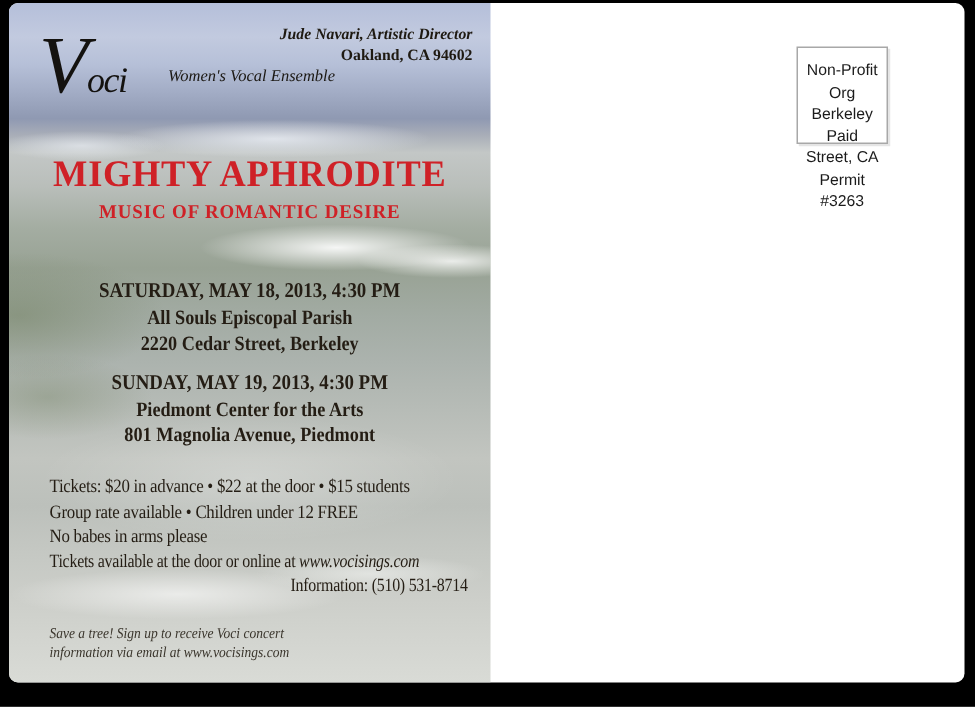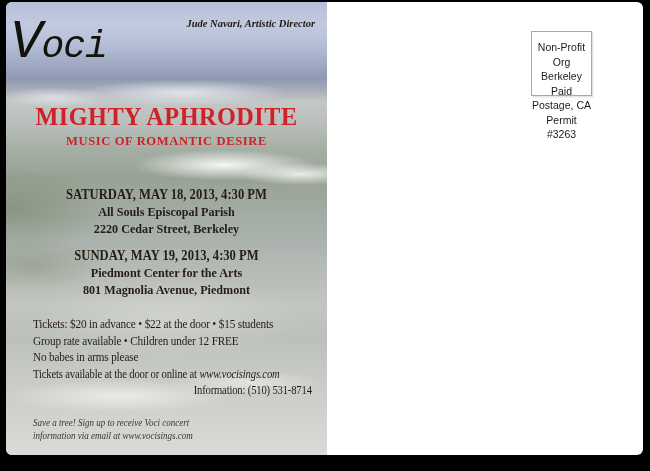"Voci" .voci { font-family: Liberation Mono, monospace -> Liberation Serif, serif; font-size: 38px -> 24px; left: 4px -> 20px }
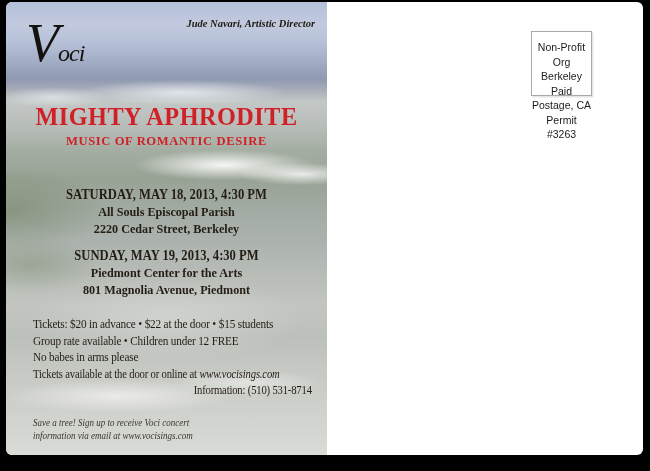"Oakland, CA 94602" div { html: none -> <div>Oakland, CA 94602</div> }
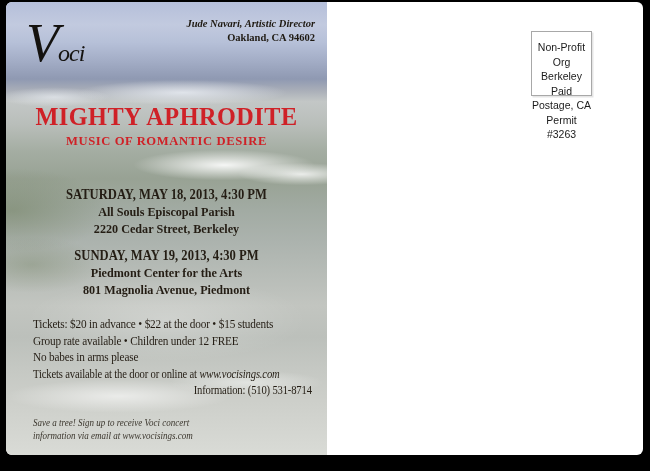"Women's Vocal Ensemble" span.tagline { html: none -> <span>Women's Vocal Ensemble</span> }
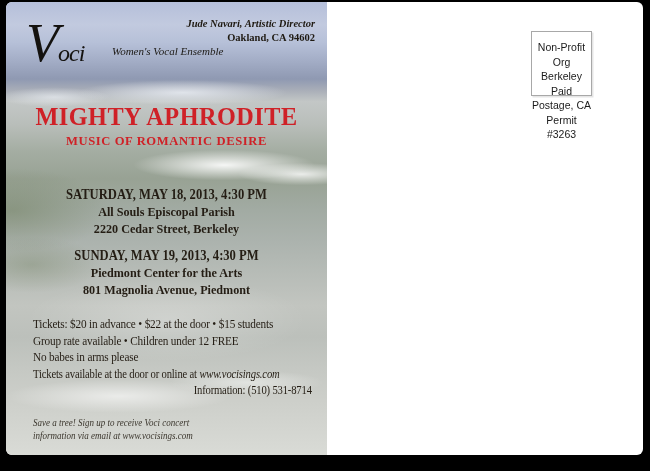"Postage, CA" div { text: Postage -> Street }
